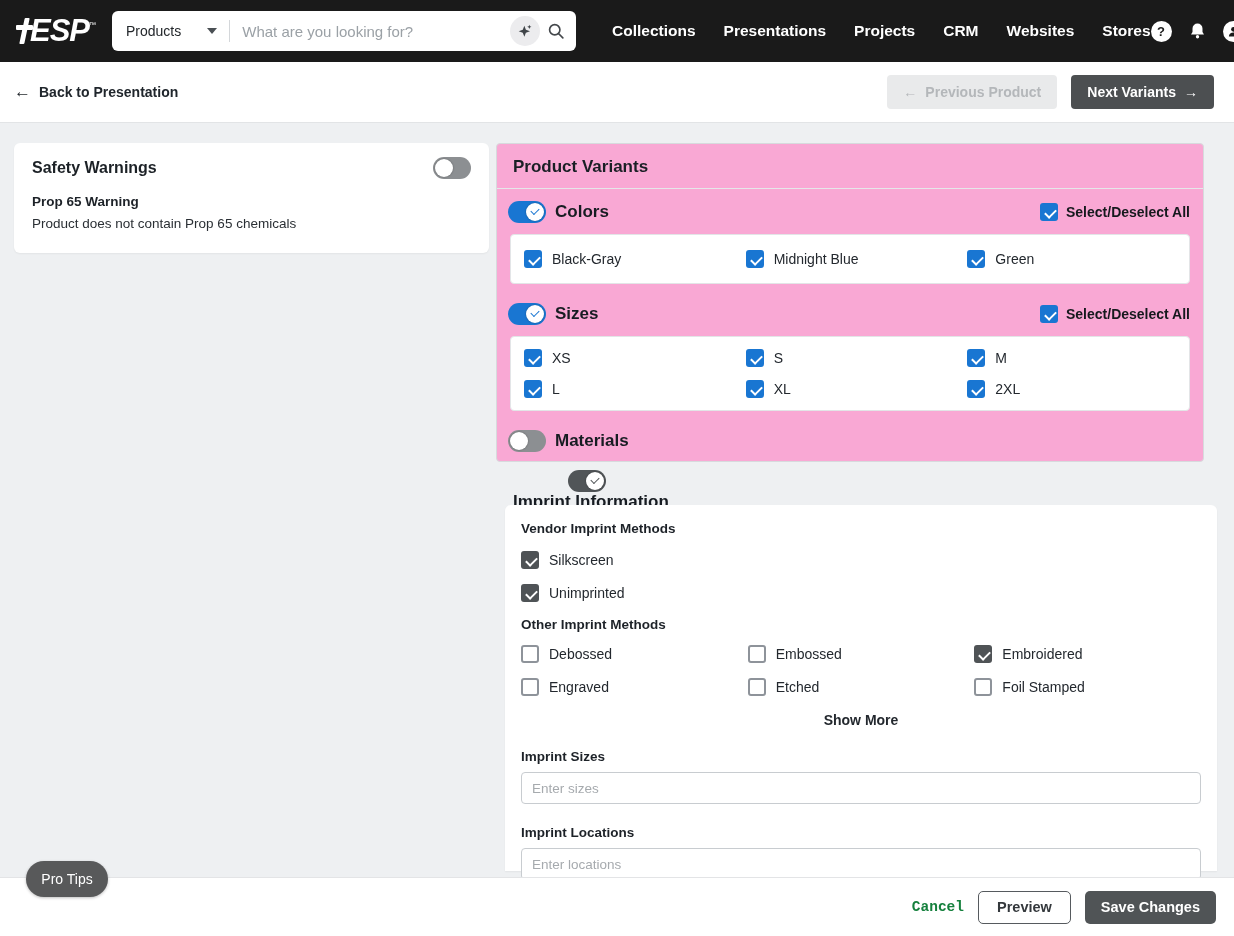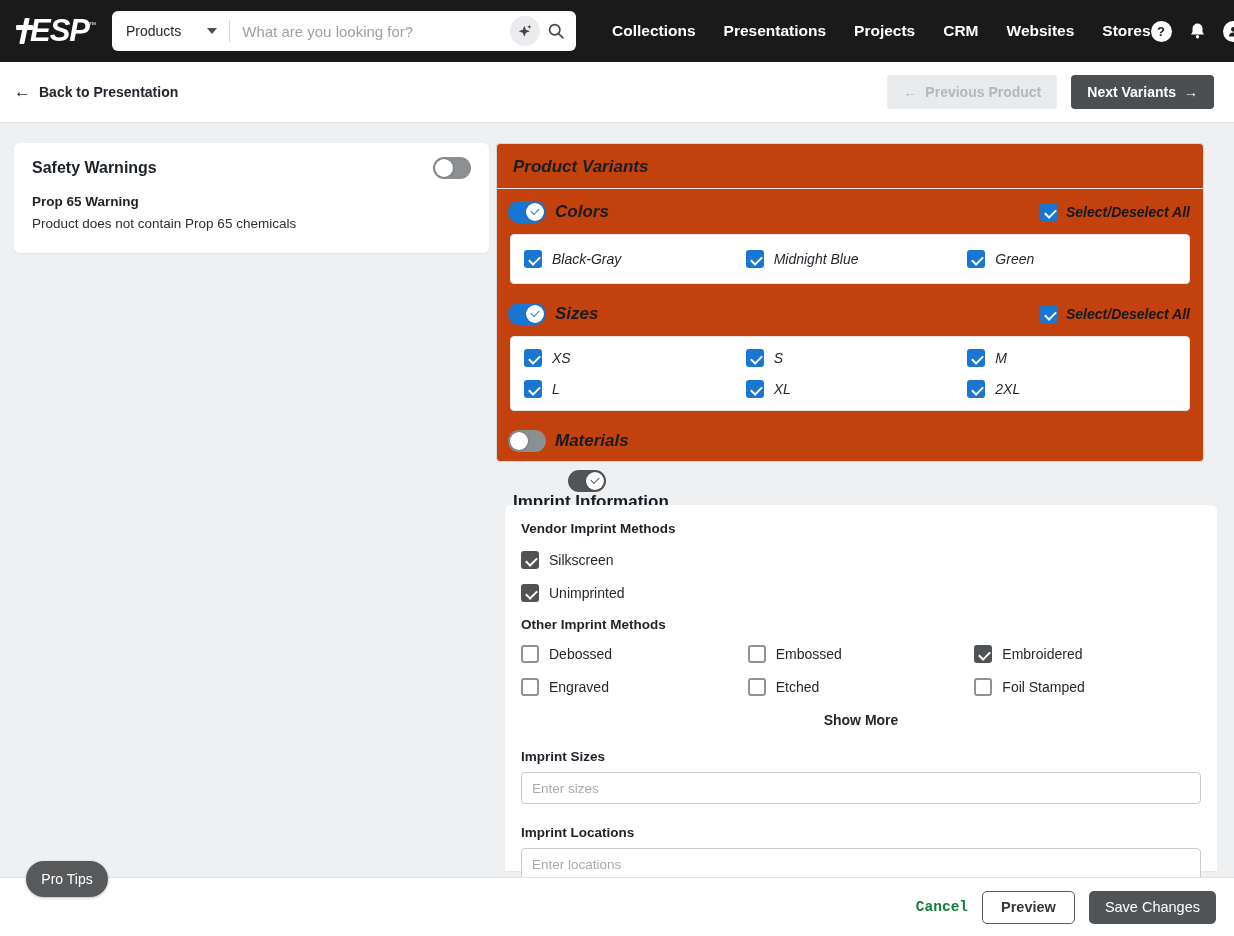"Product Variants" .card-variants { background: #c2410c -> #f9a8d4; font-style: italic -> none }
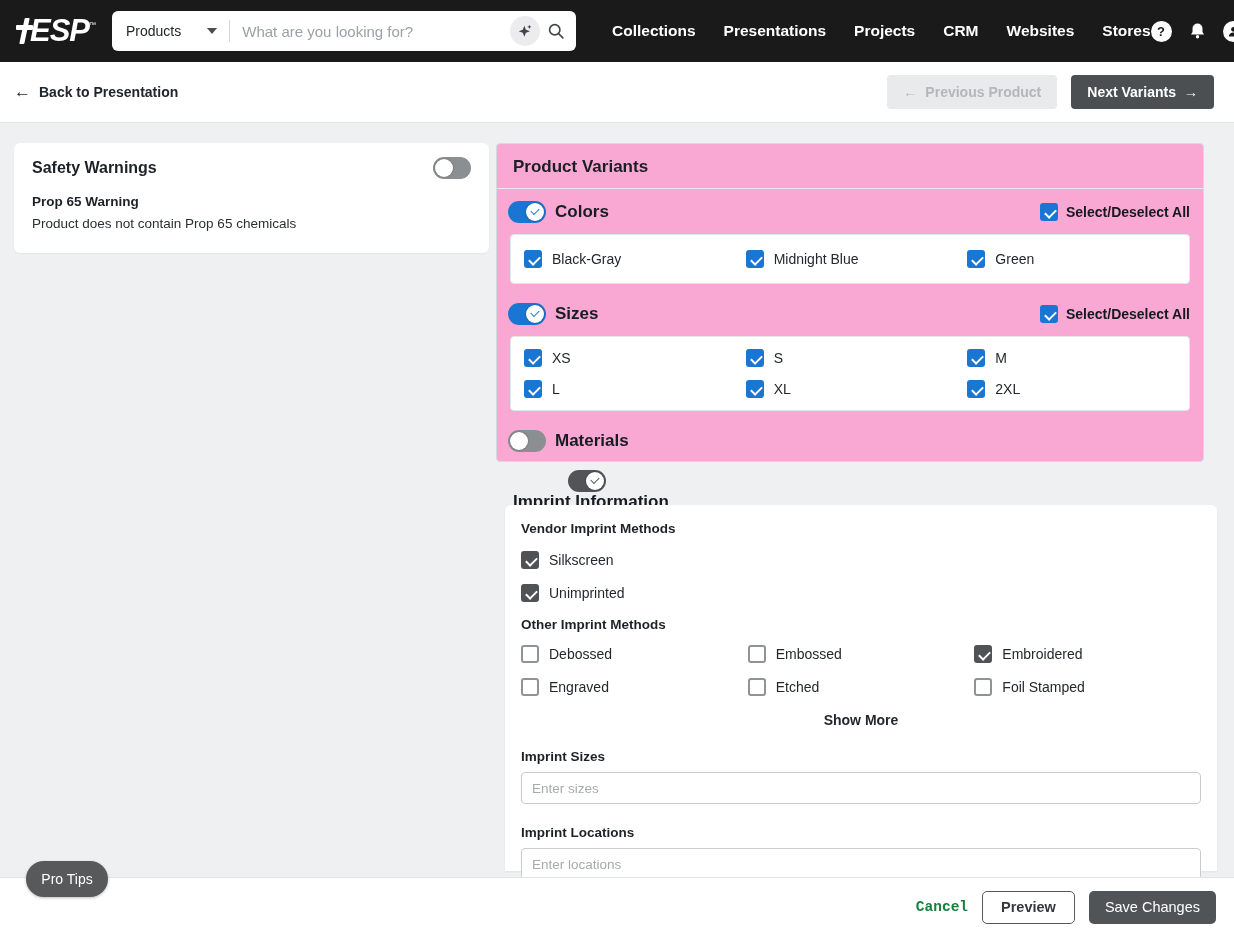"Save Changes" .footer-save { font-weight: 400 -> 700 }
